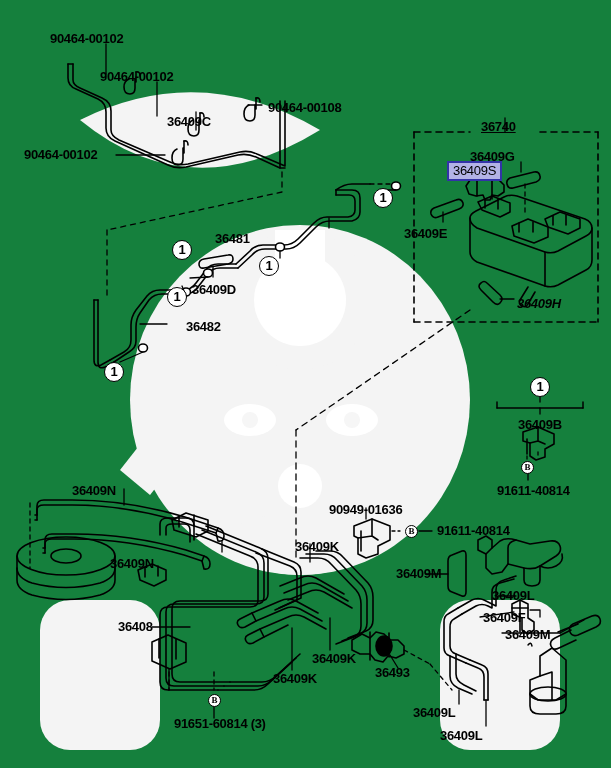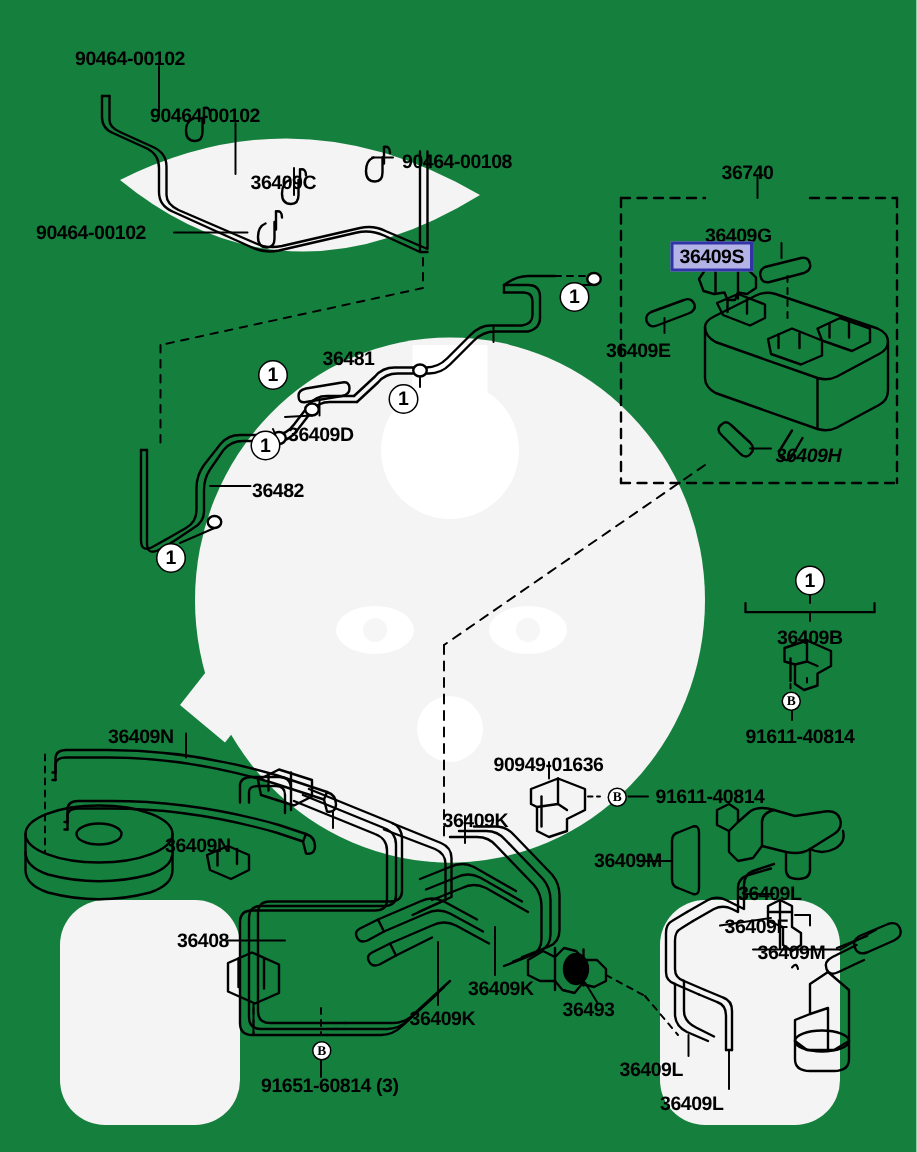"36740" div.lbl { text-decoration: none -> underline; top: 108px -> 120px }
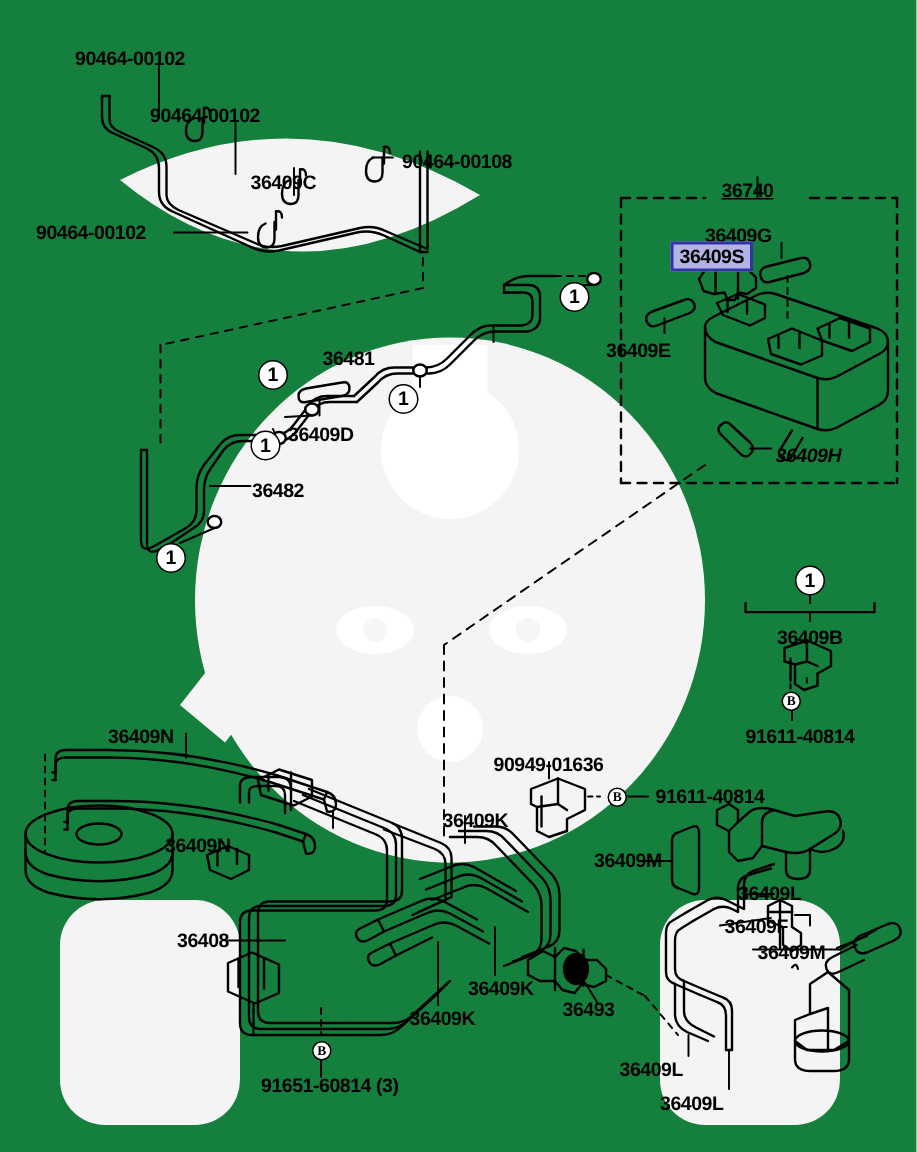"36409S" .hl { font-weight: bold -> normal }
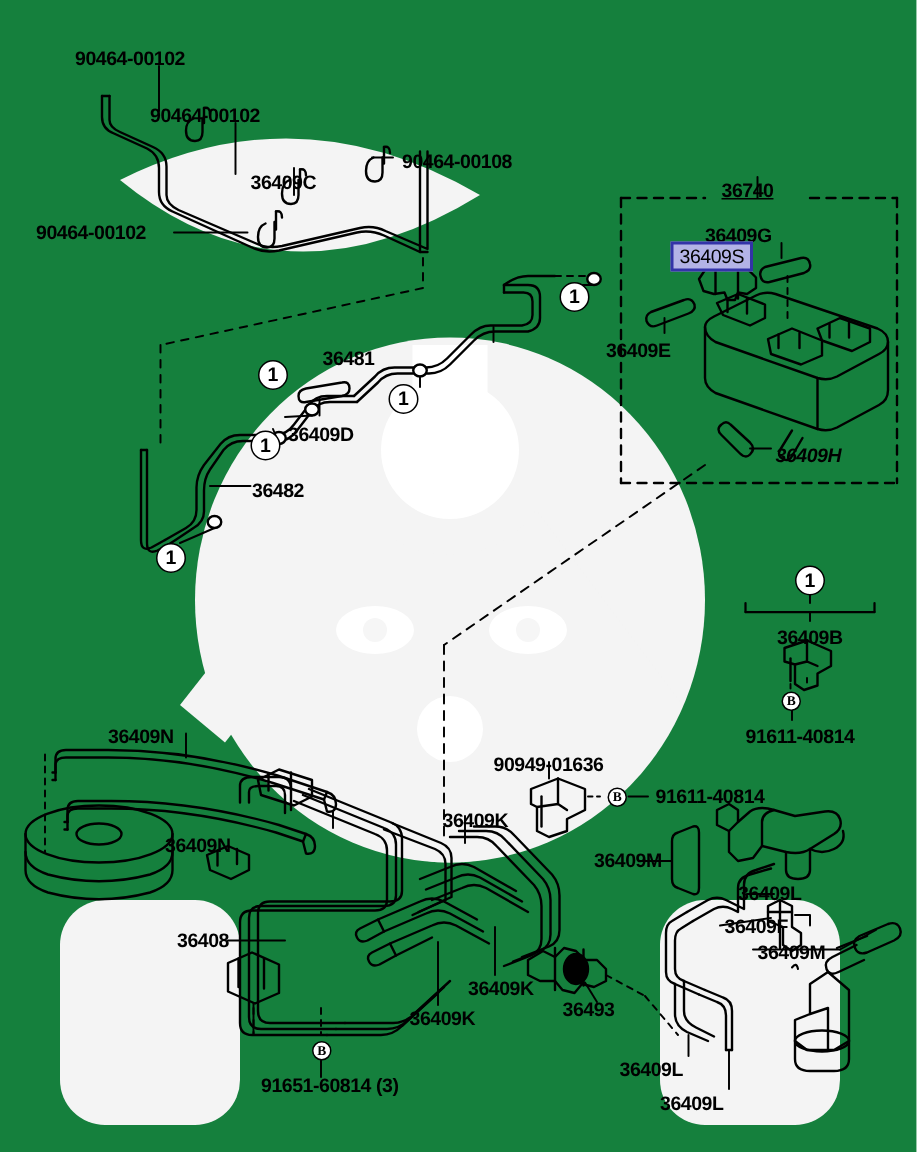"36482" div.lbl { left: 168px -> 186px }
